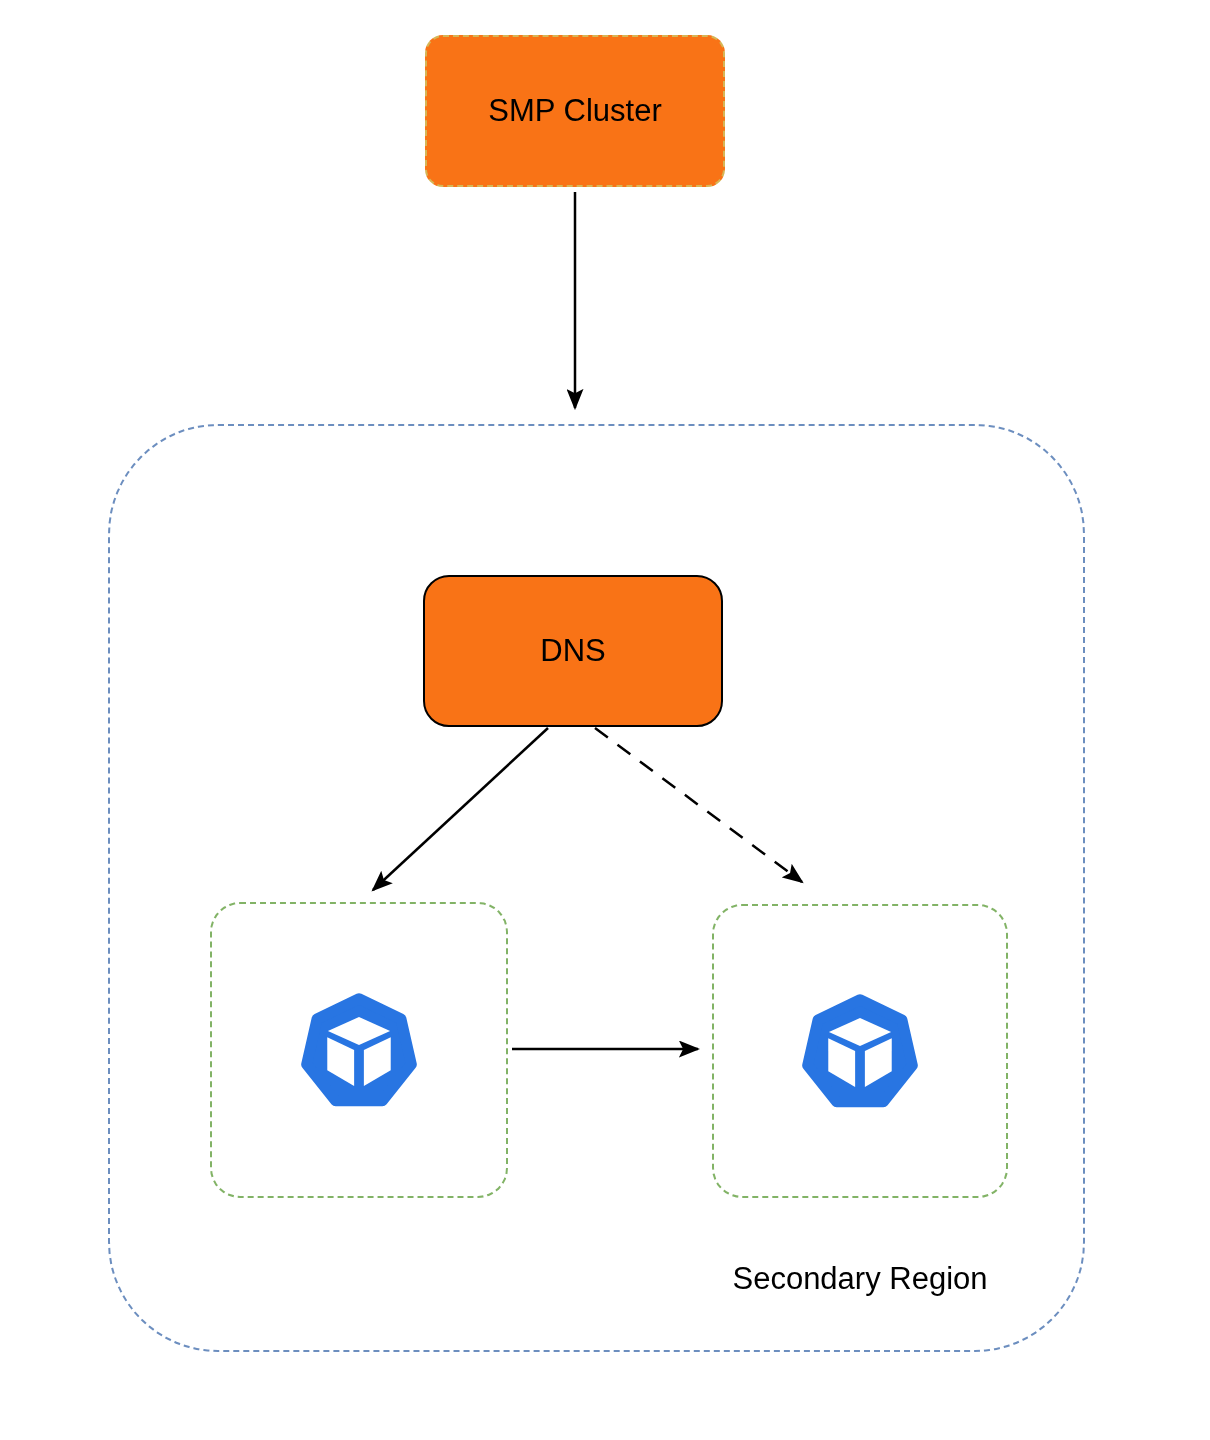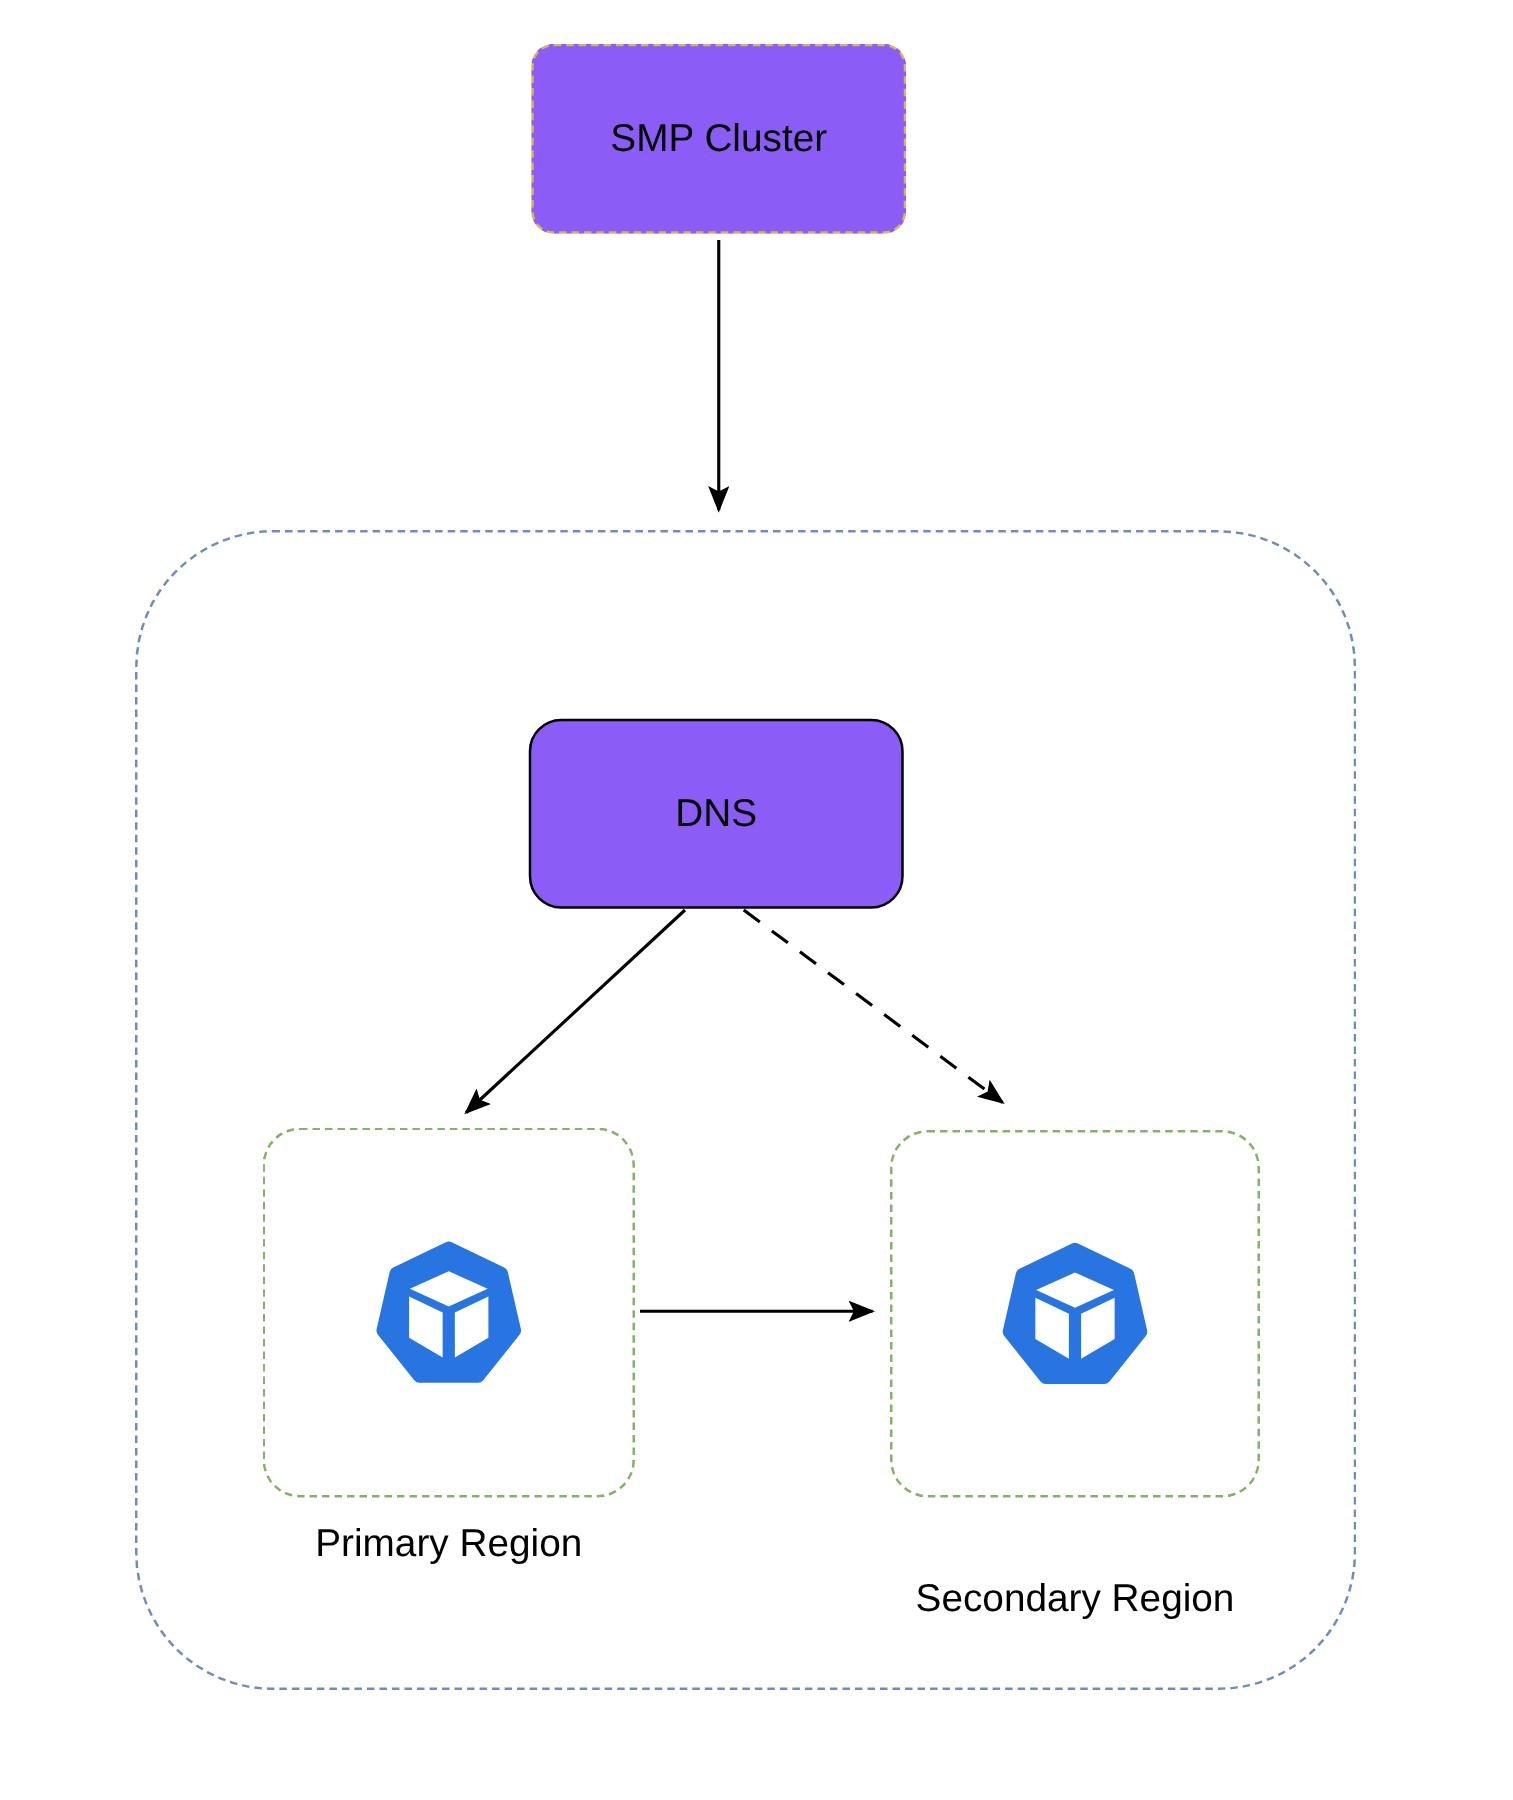"SMP Cluster" .node { background: #8b5cf6 -> #f97316 }
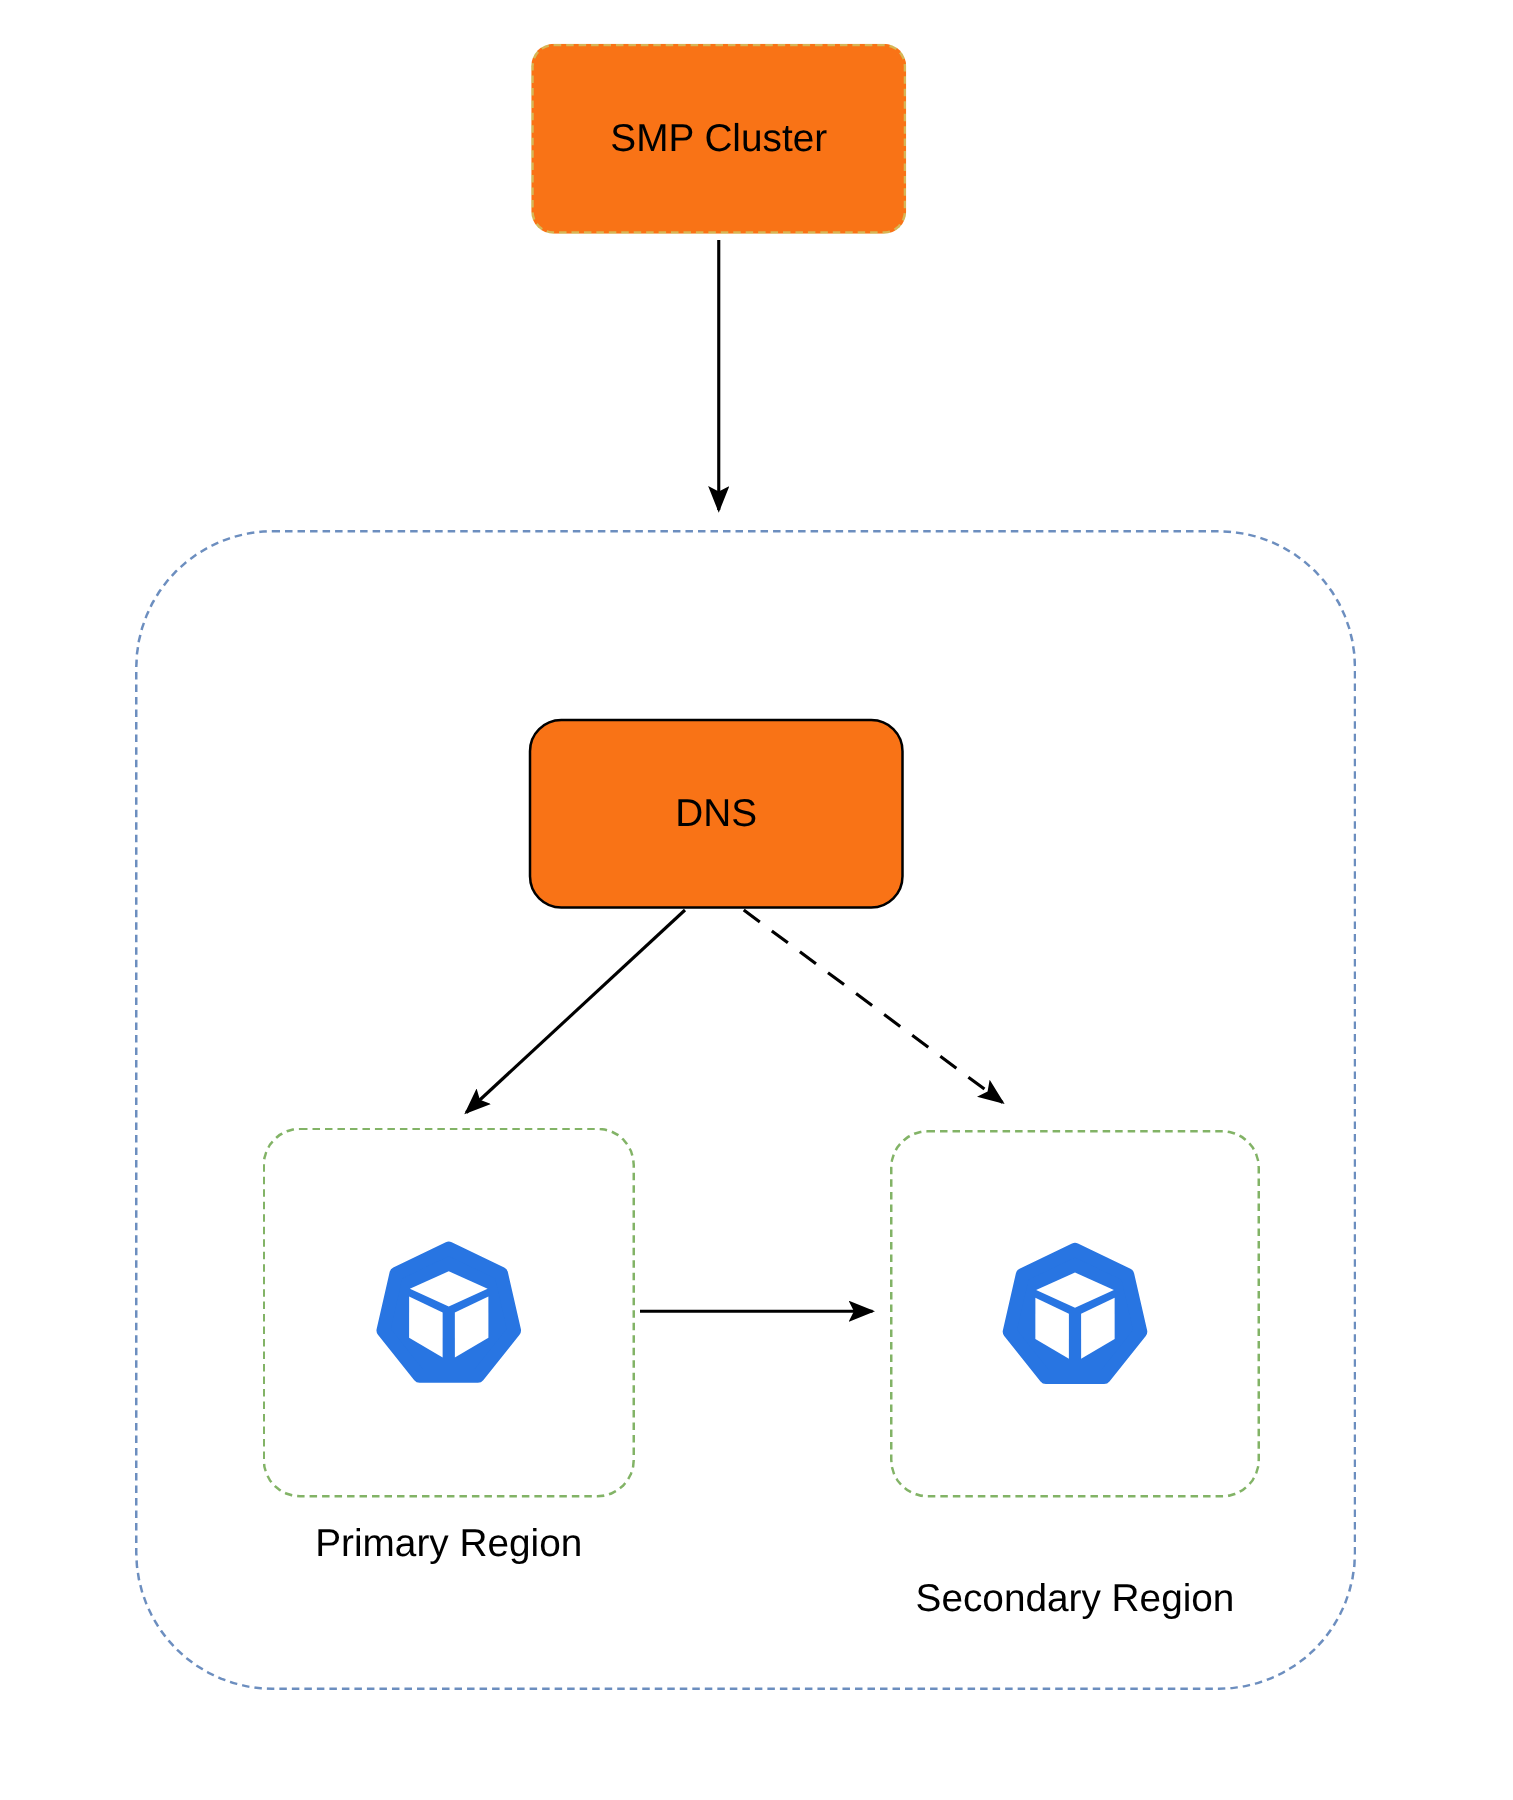"Primary Region" div.region-label { html: <div>Primary Region</div> -> none }
